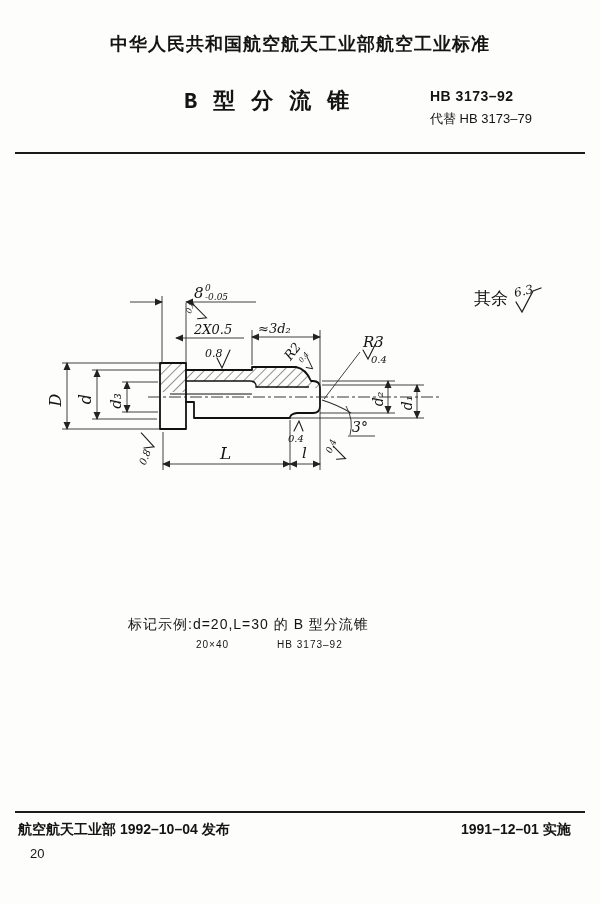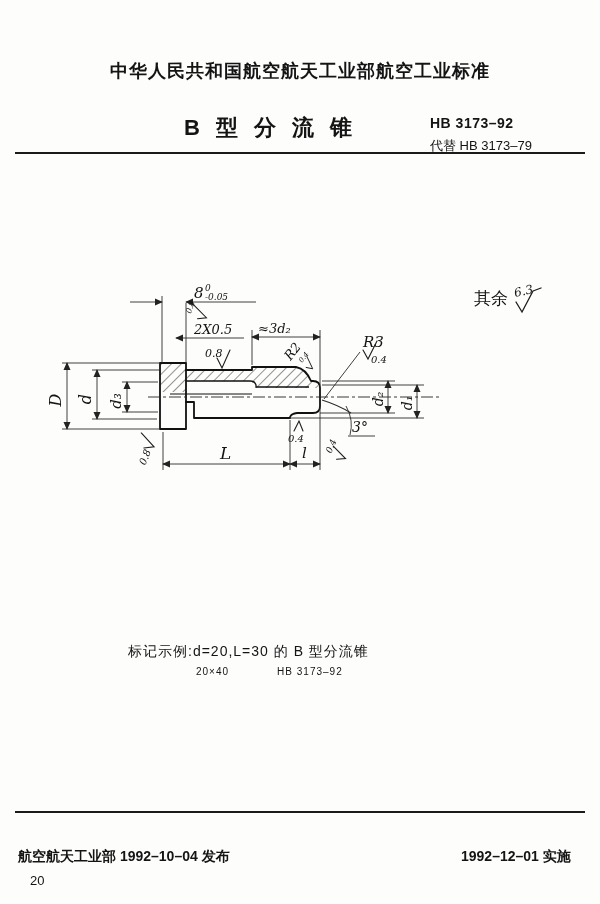"中华人民共和国航空航天工业部航空工业标准" .abs { margin-top: 27px -> none }
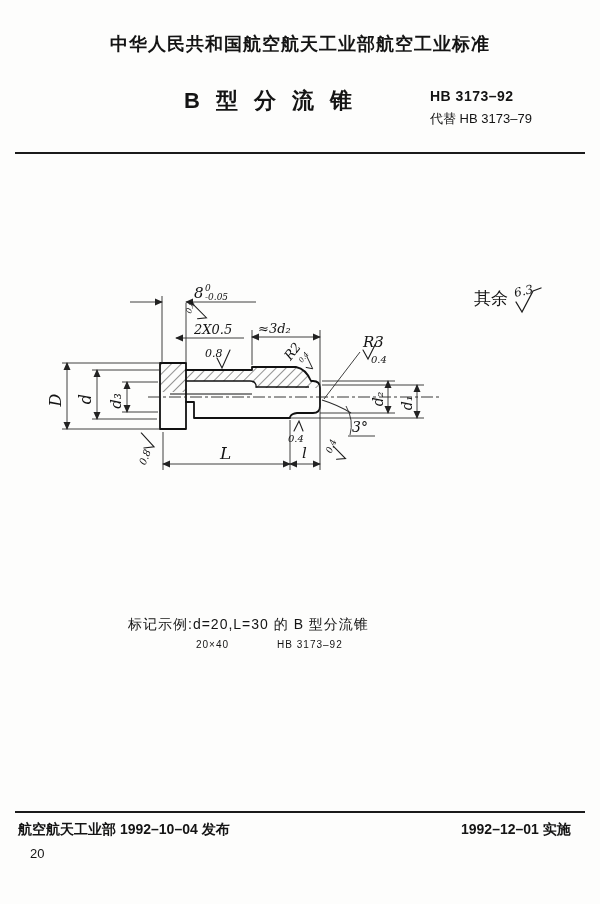"B型分流锥" .doc-title { font-family: none -> Liberation Mono, monospace }
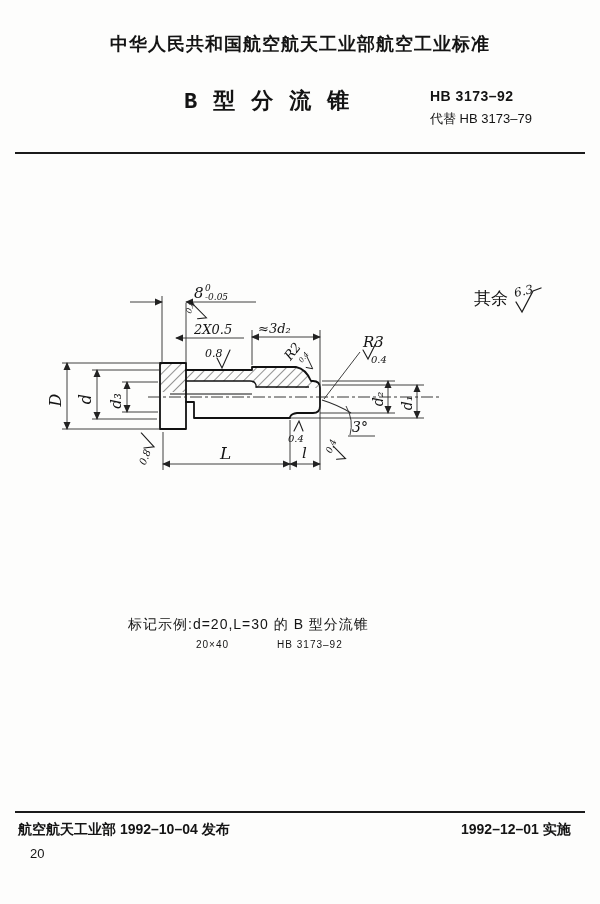"1992–12–01 实施" div.abs { text: 1992 -> 1991 }
